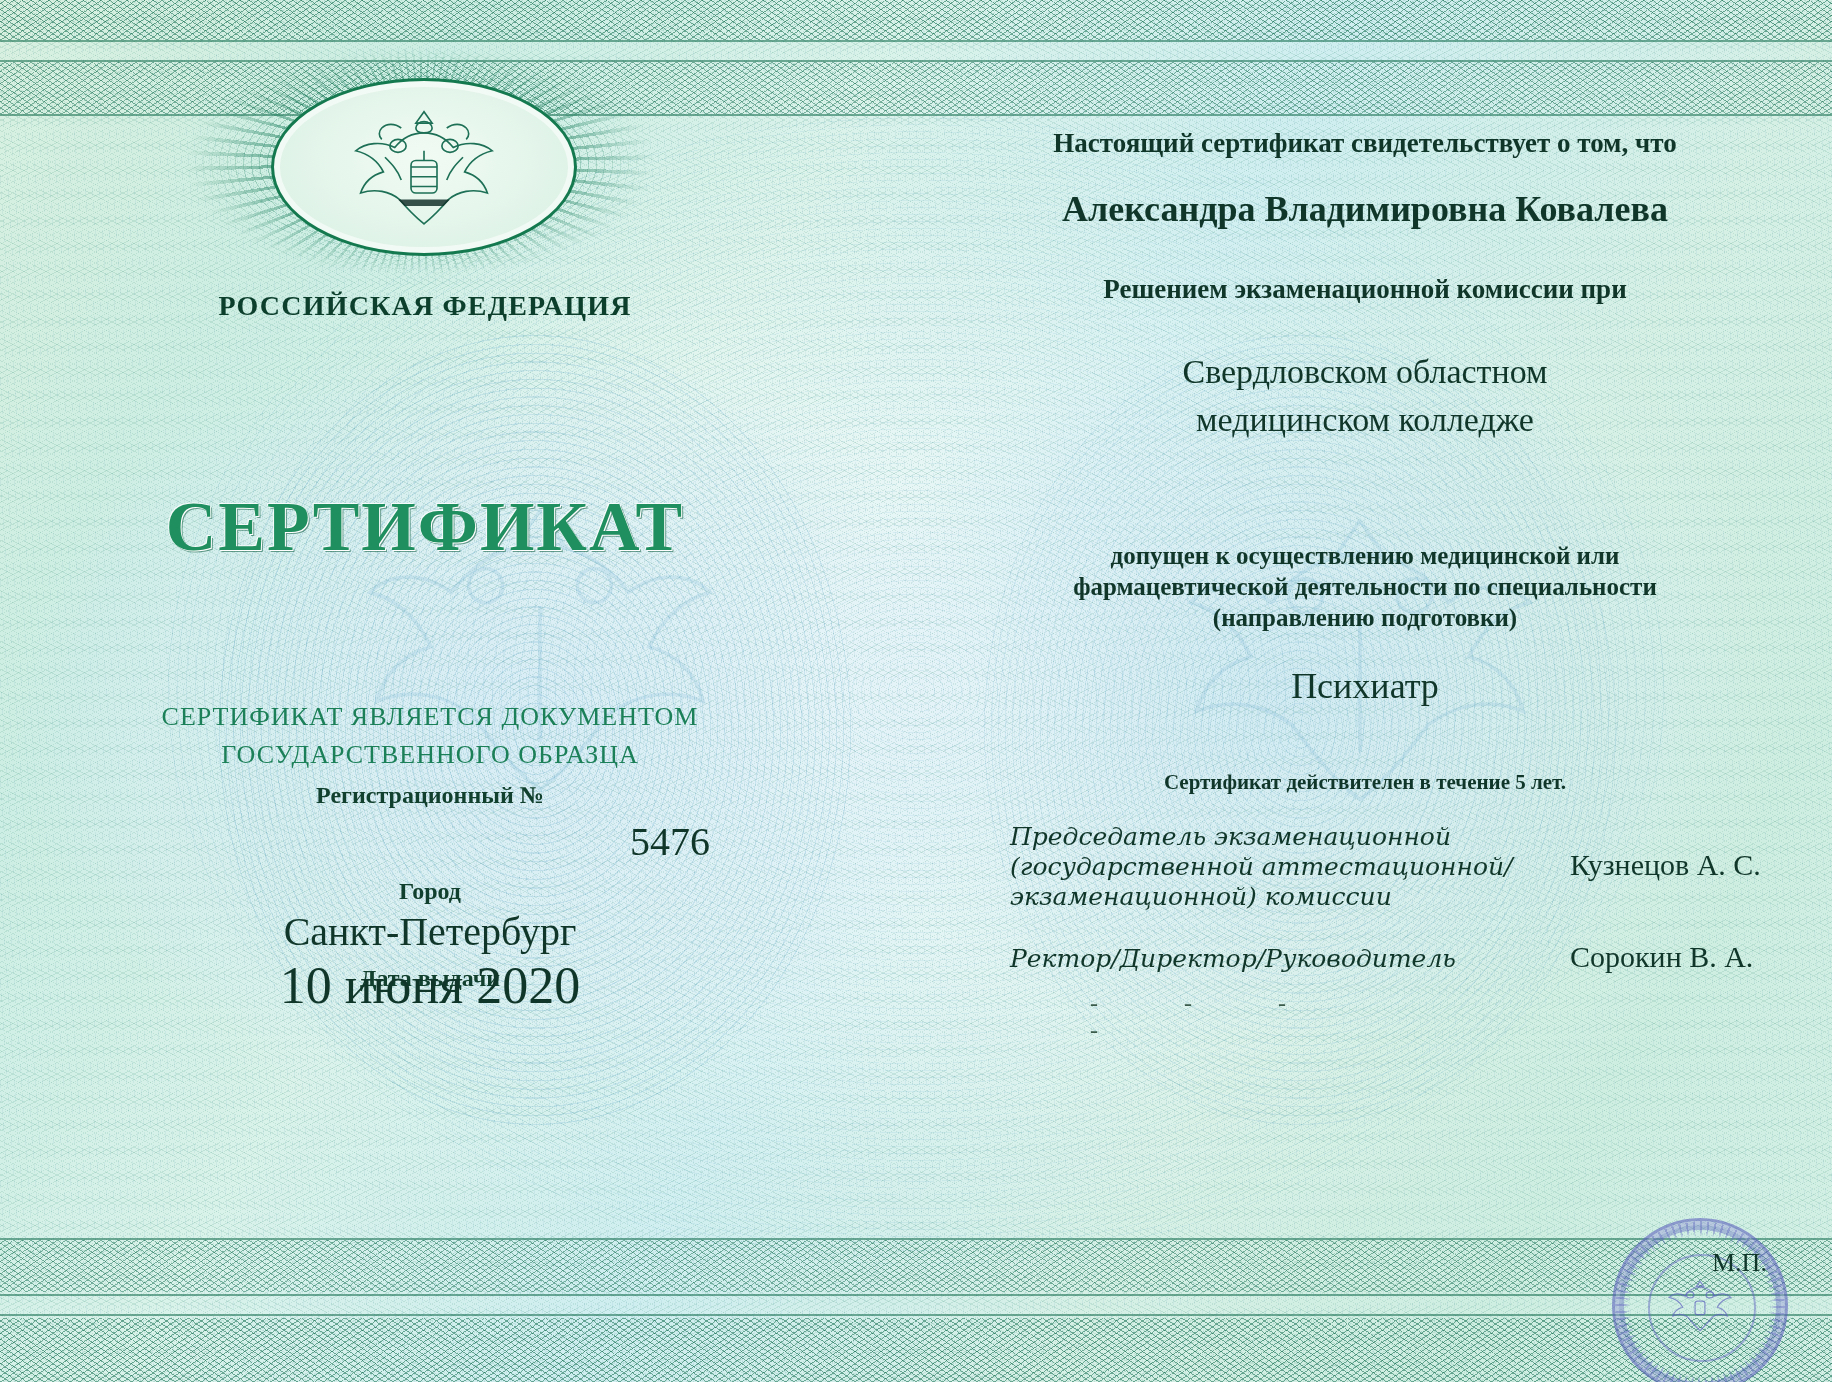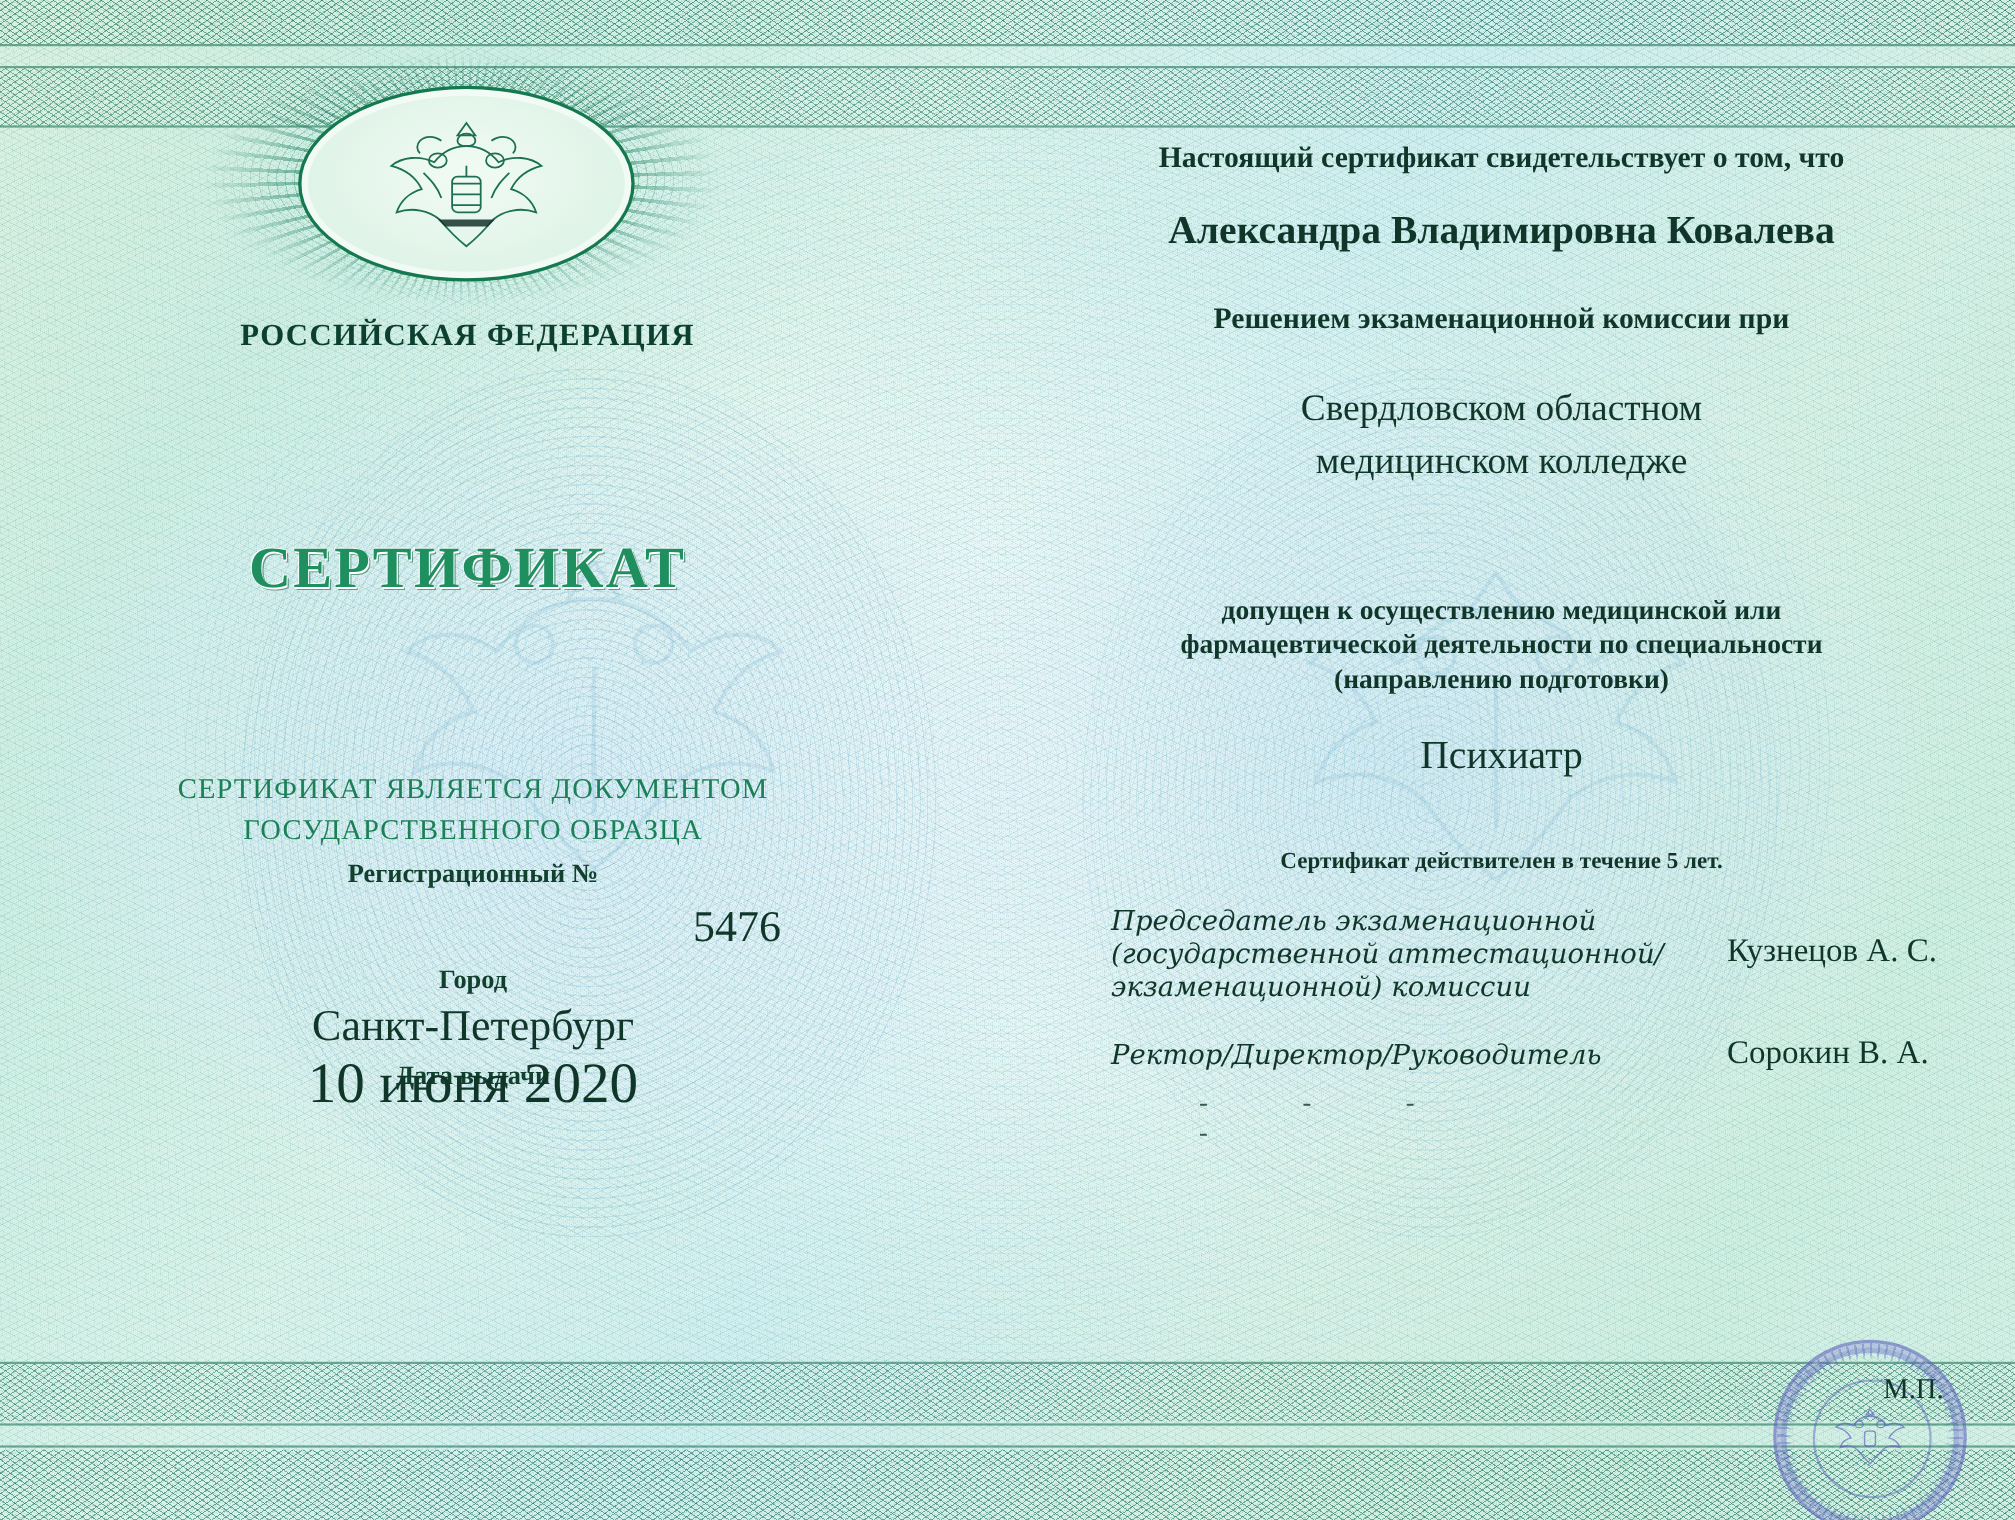"СЕРТИФИКАТ" .big-title { font-size: 53px -> 70px }
